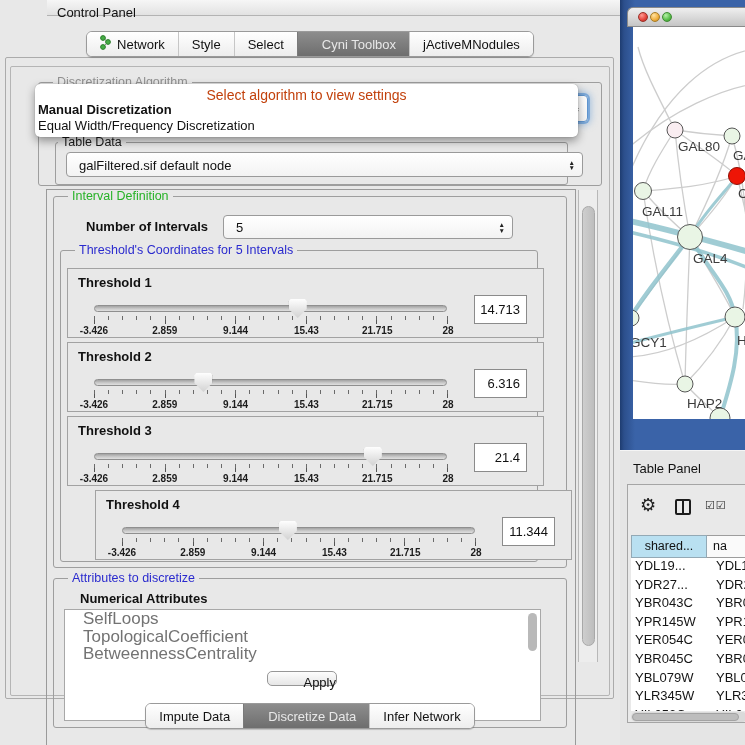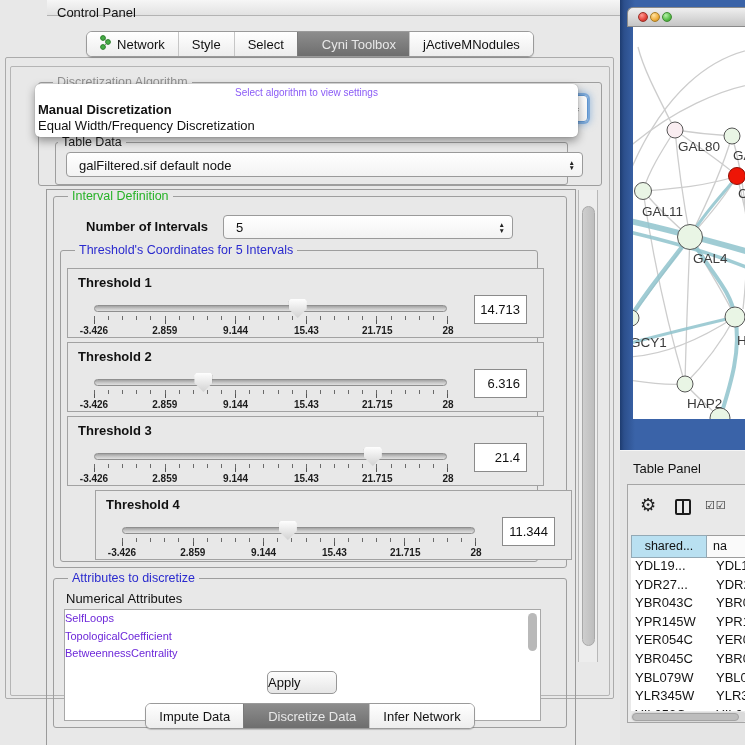"Select algorithm to view settings" .popup-header { color: #8b5cf6 -> #c2410c; font-size: 10px -> 14px }
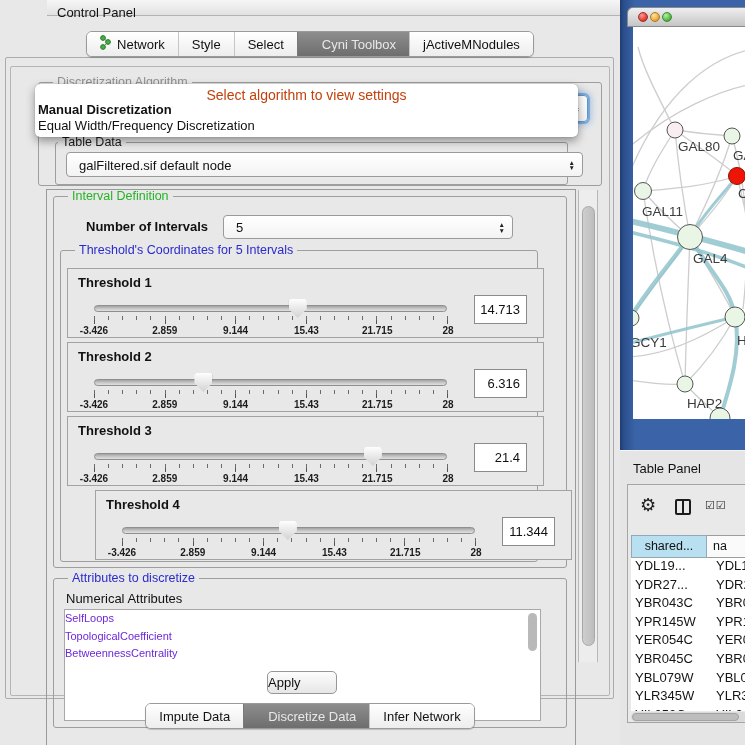"Numerical Attributes" .attr-heading { font-weight: normal -> bold; left: 12px -> 26px }
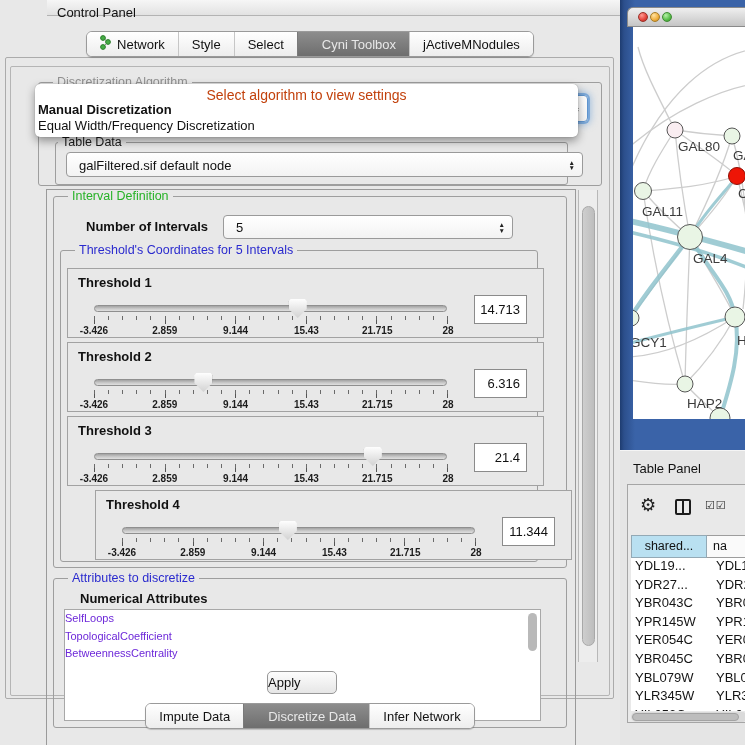"SelfLoops" .list-item { color: #6d28d9 -> #737373; font-size: 11px -> 17px; padding-left: 0 -> 18px }
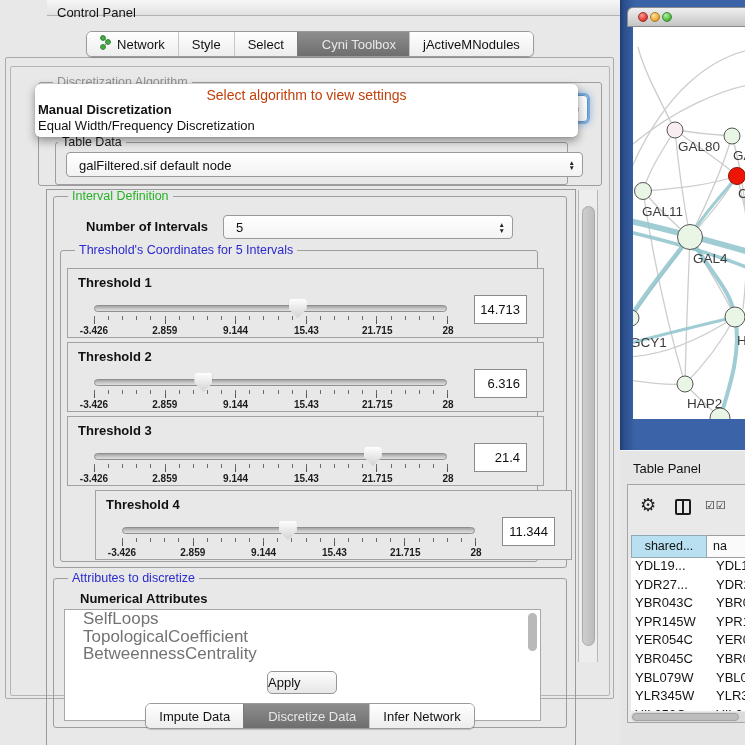"Apply" .apply-btn { height: 23px -> 15px; text-align: left -> right }
